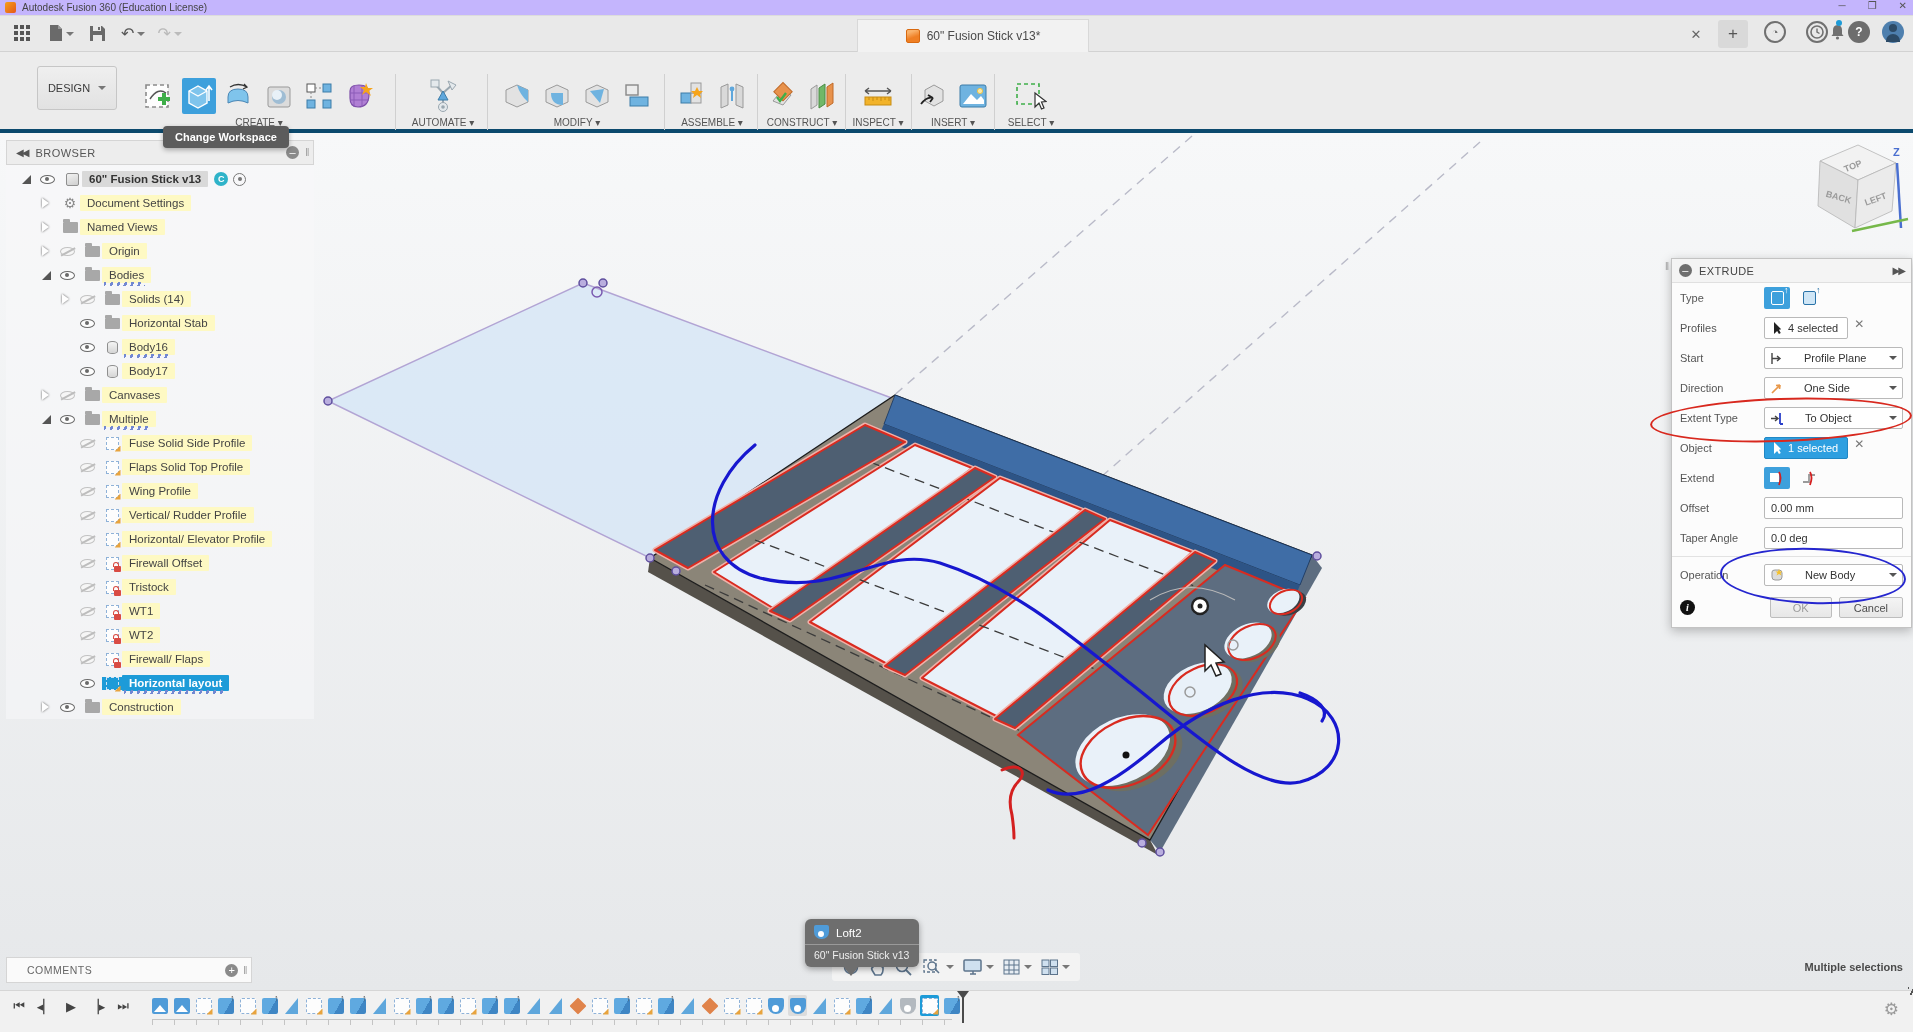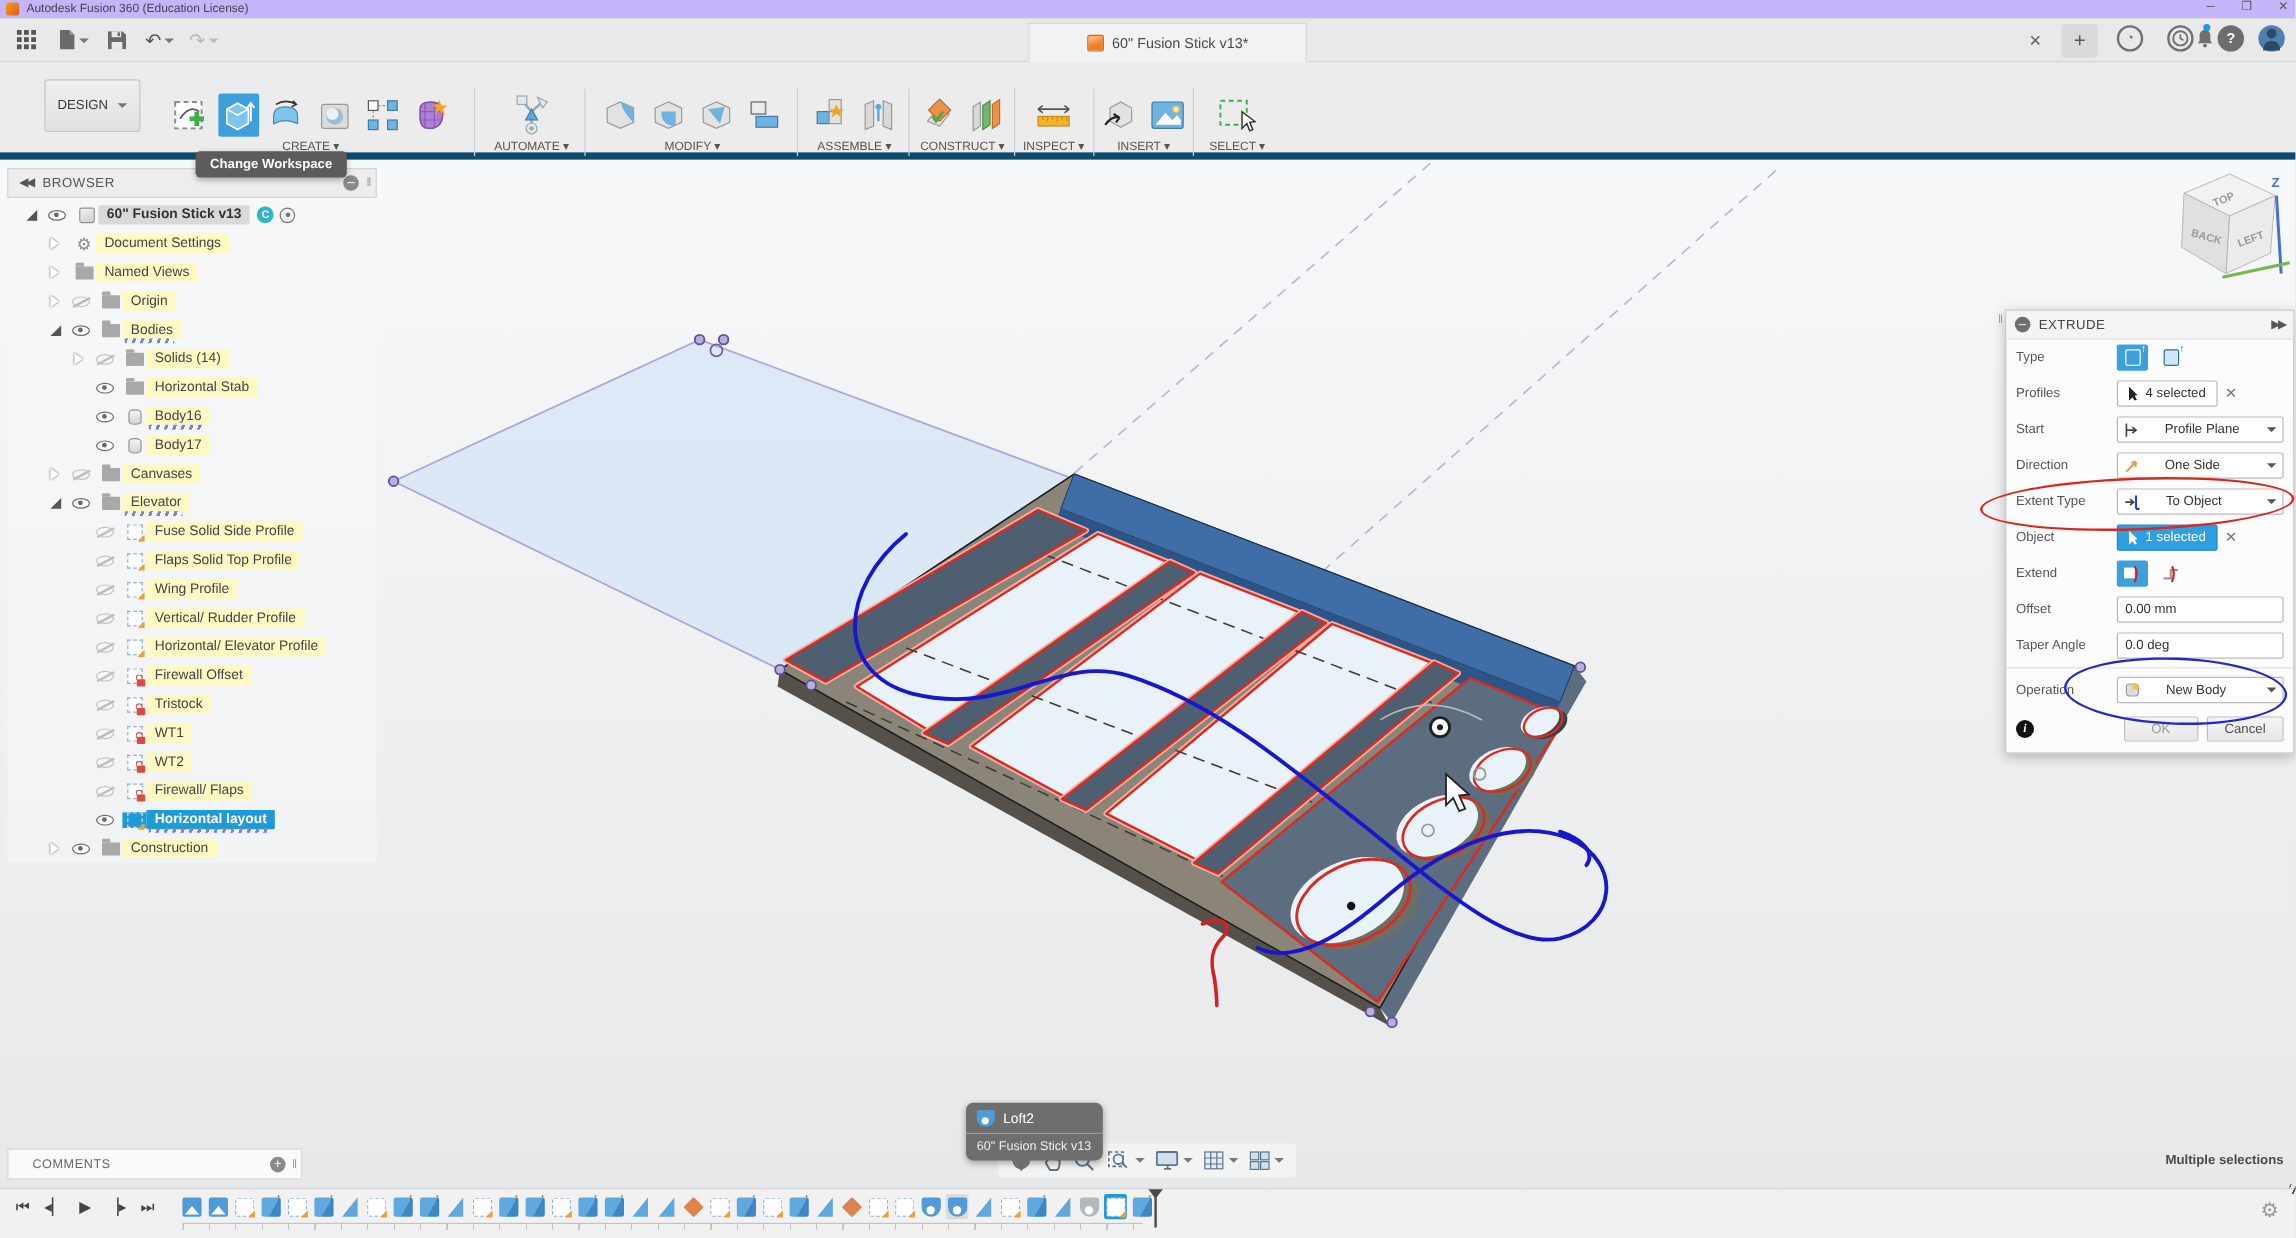"DESIGN" .ribbon { border-bottom: 6px solid #0c4a6e -> 4px solid #0c4a6e }
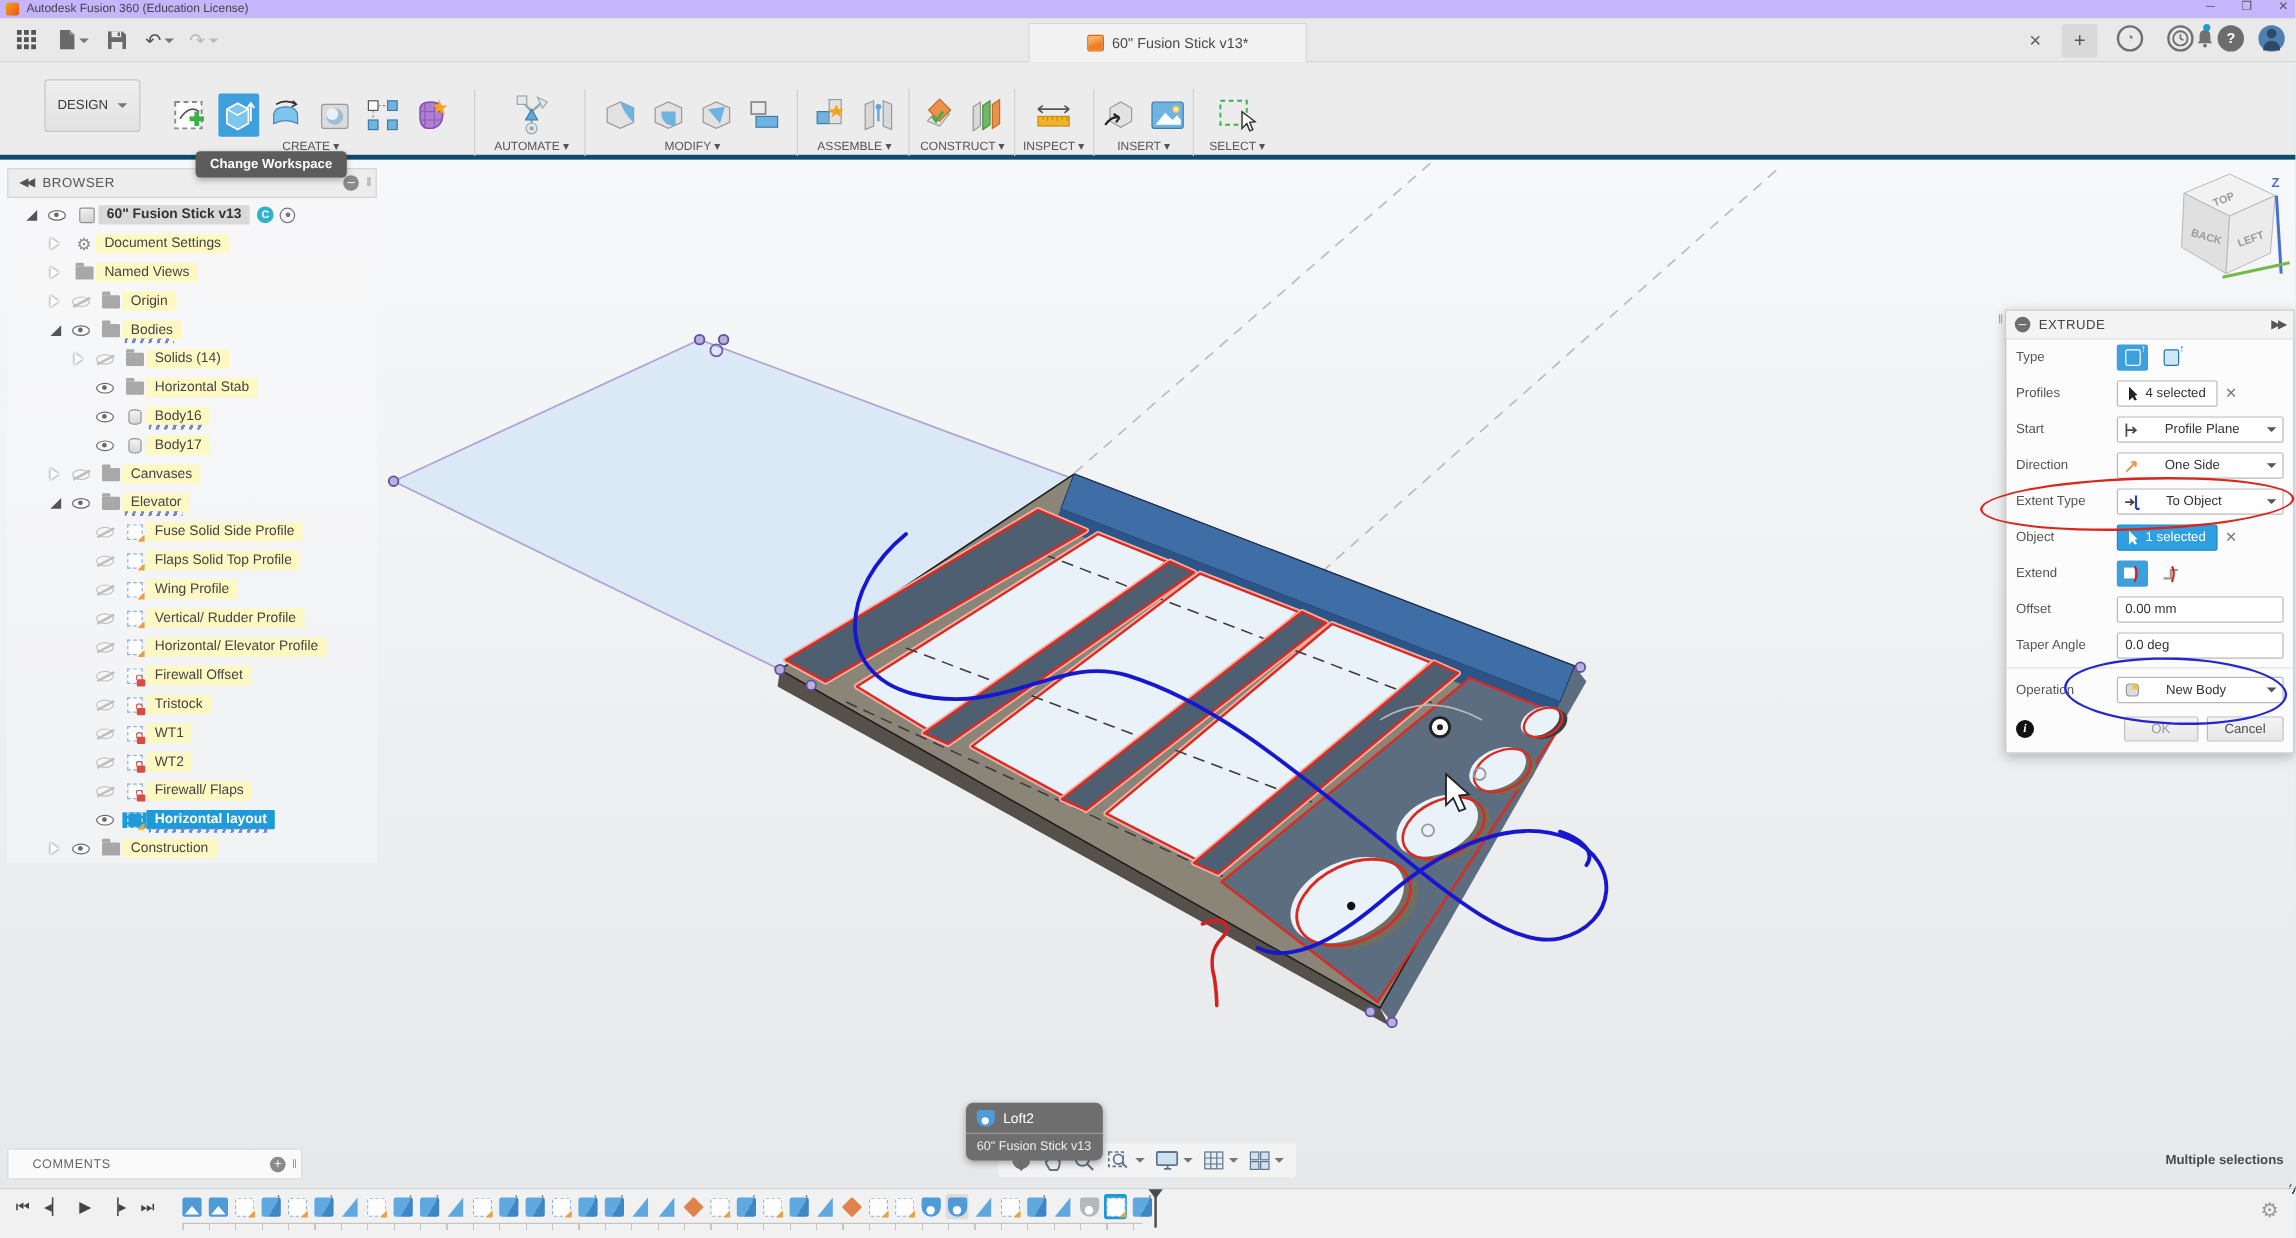"4 selected" .dlg-ctl { align-items: center -> none }
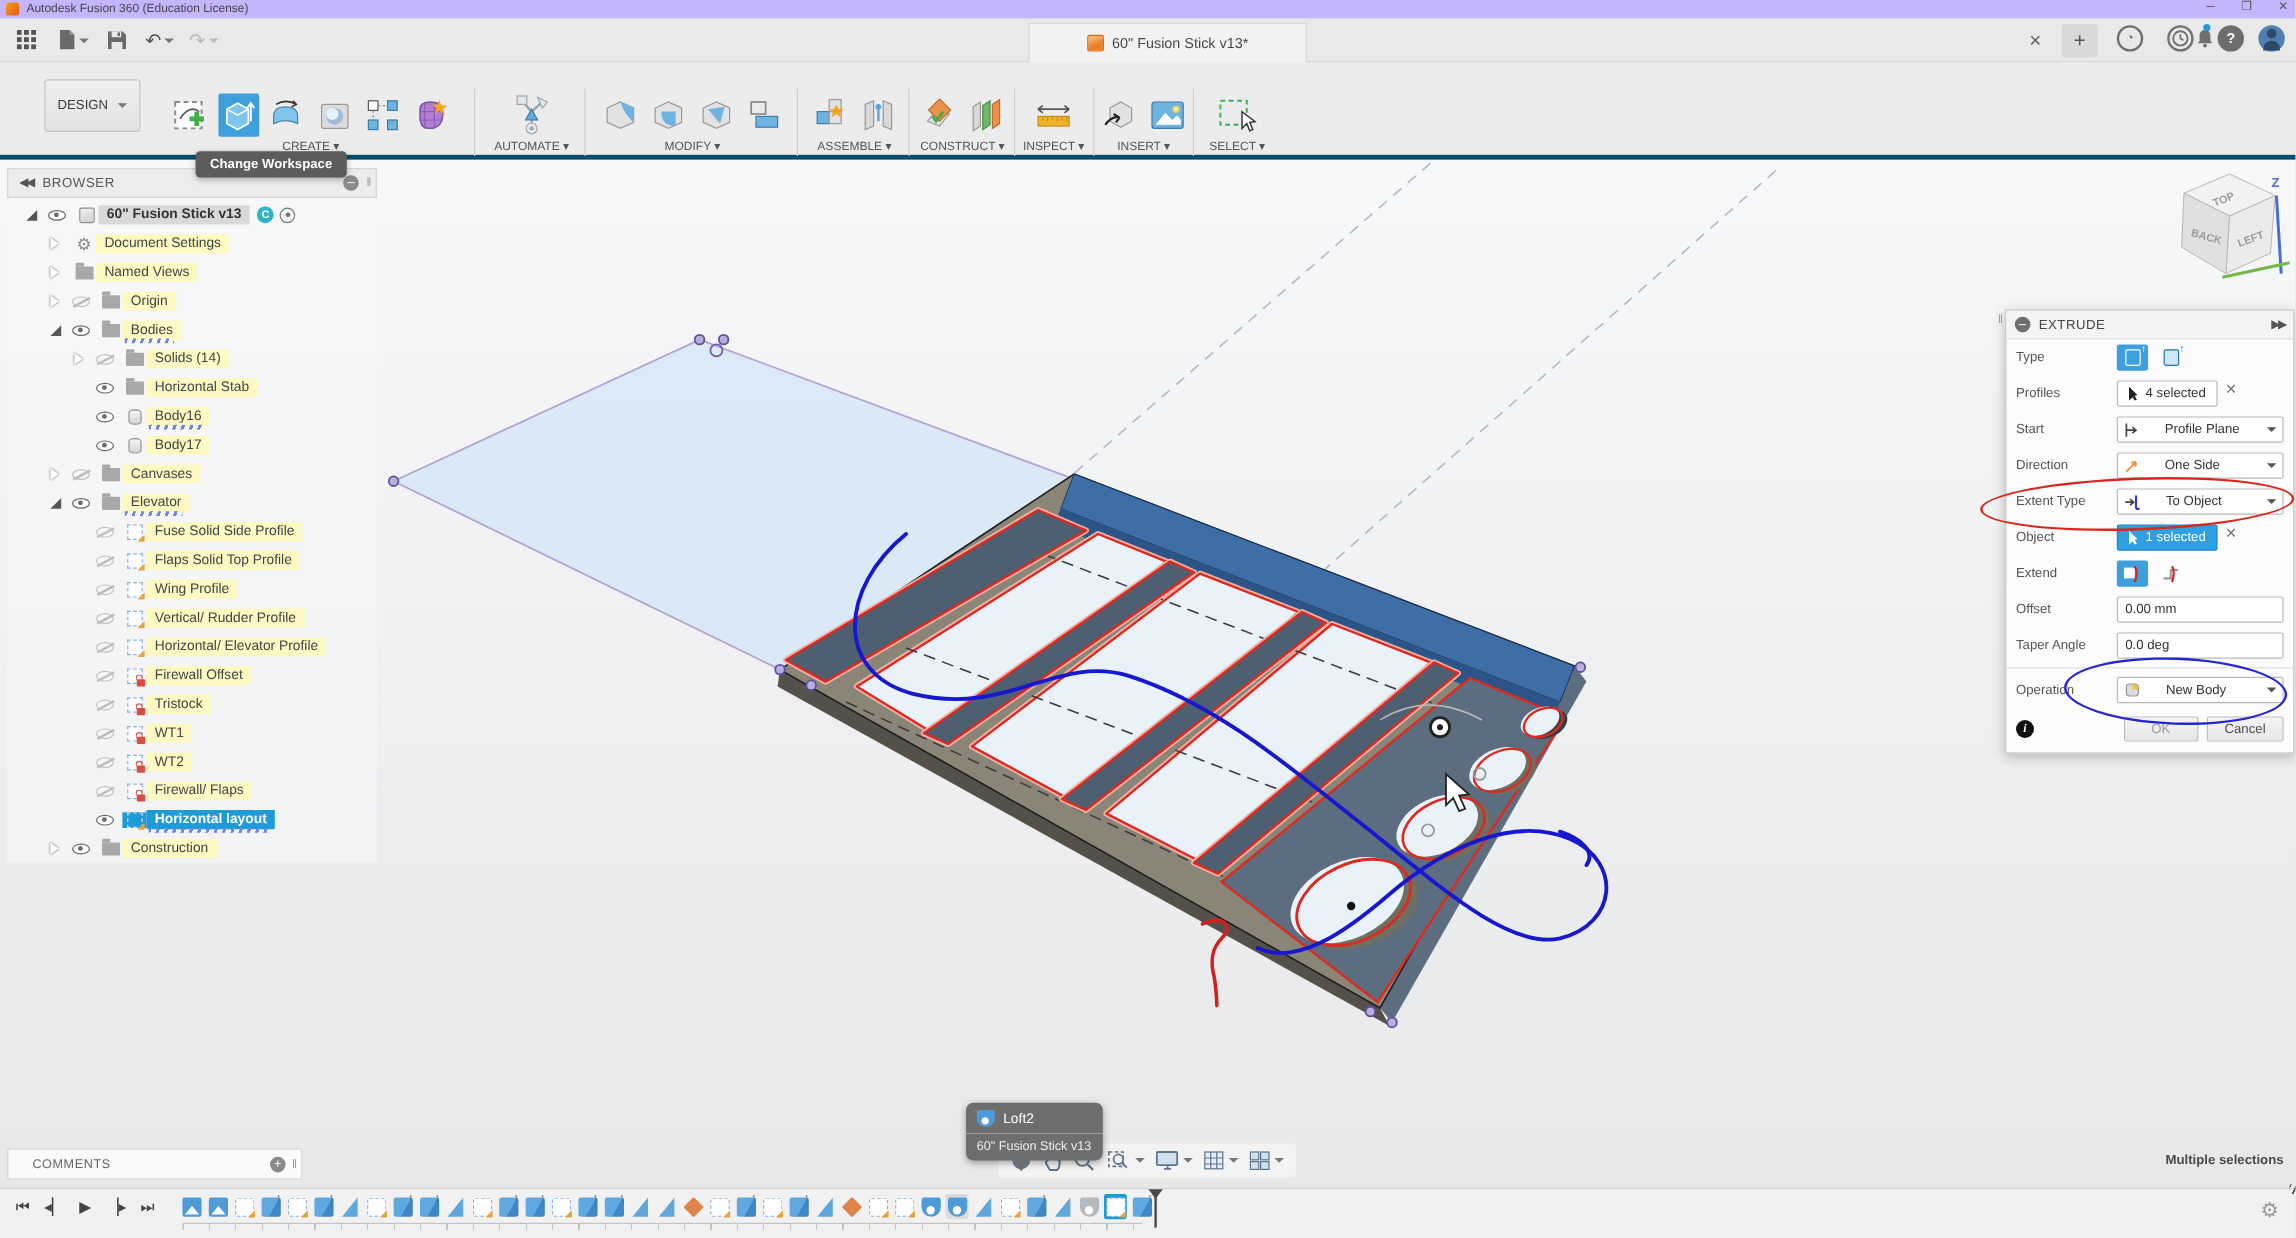"Elevator" span.tlabel { text: Elevator -> Multiple }
